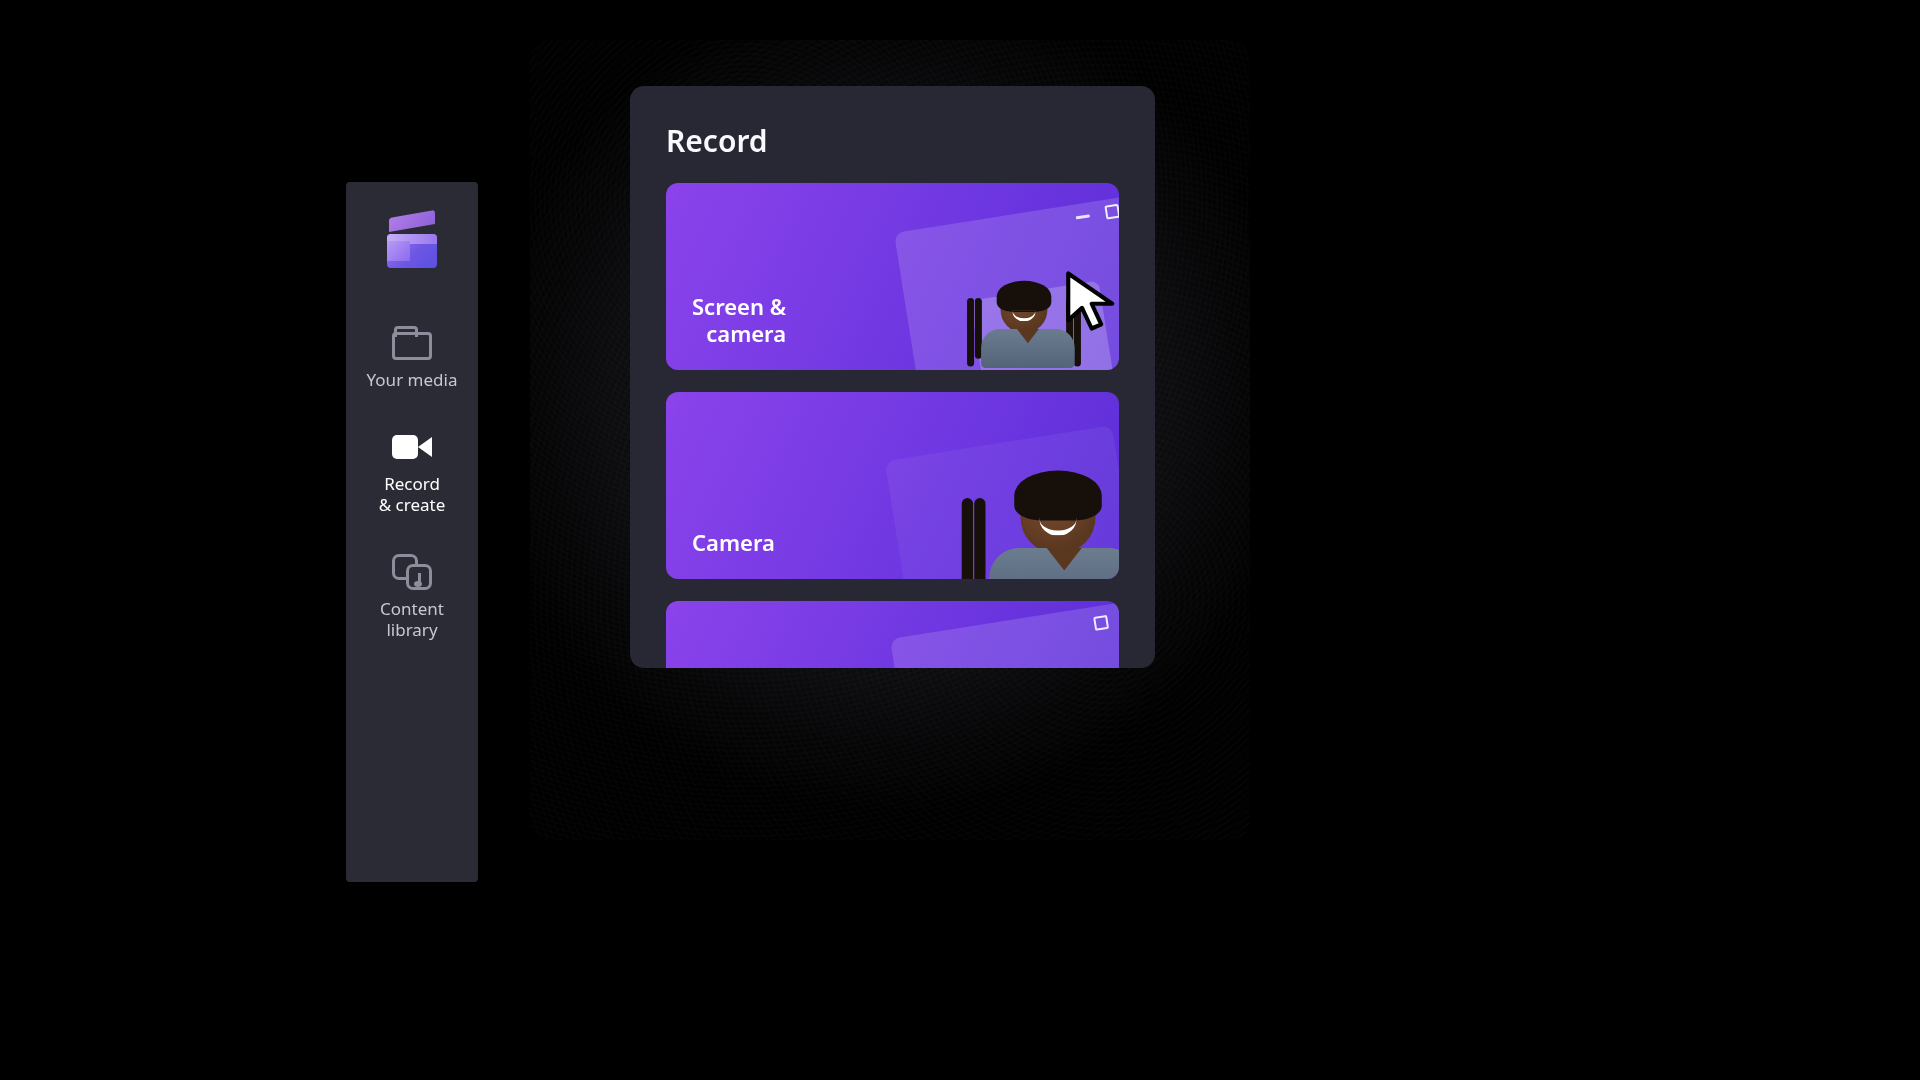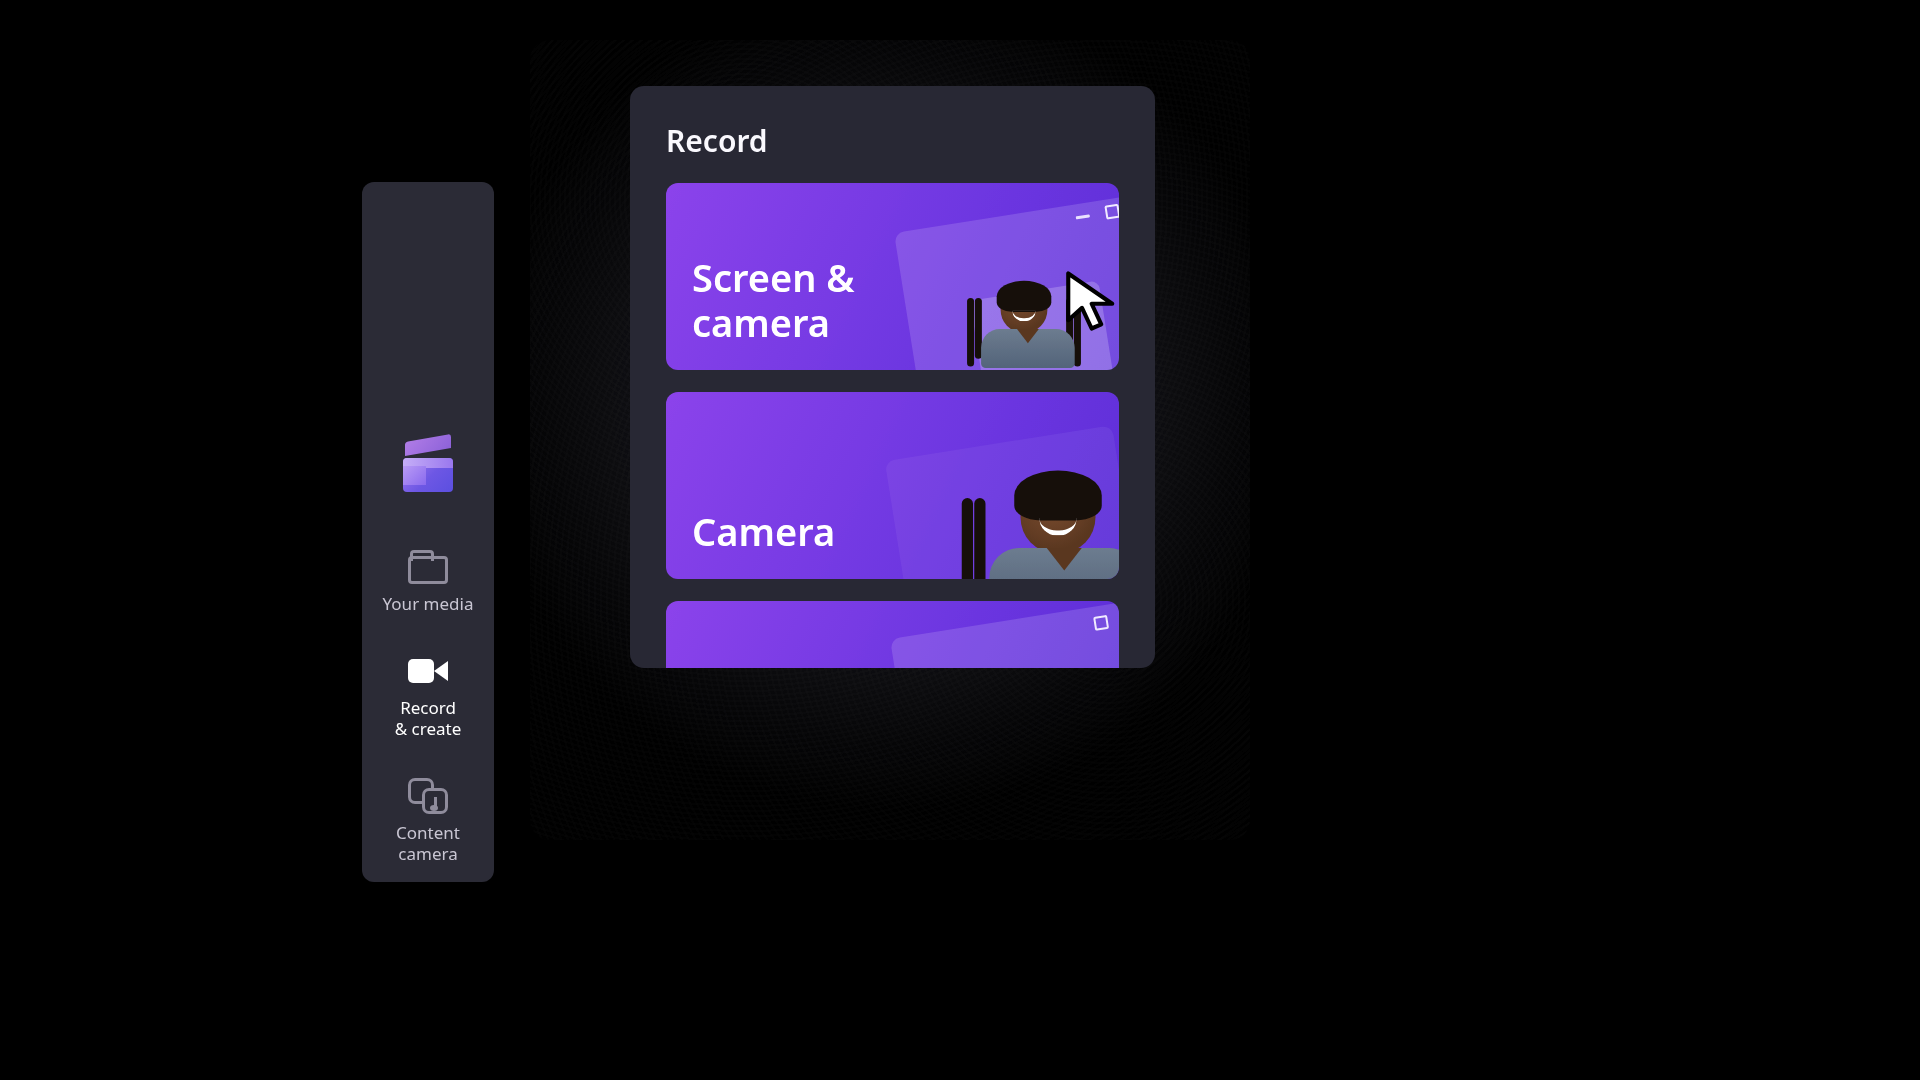"Screen &" .card-label { font-size: 38px -> 22px; text-align: none -> right }
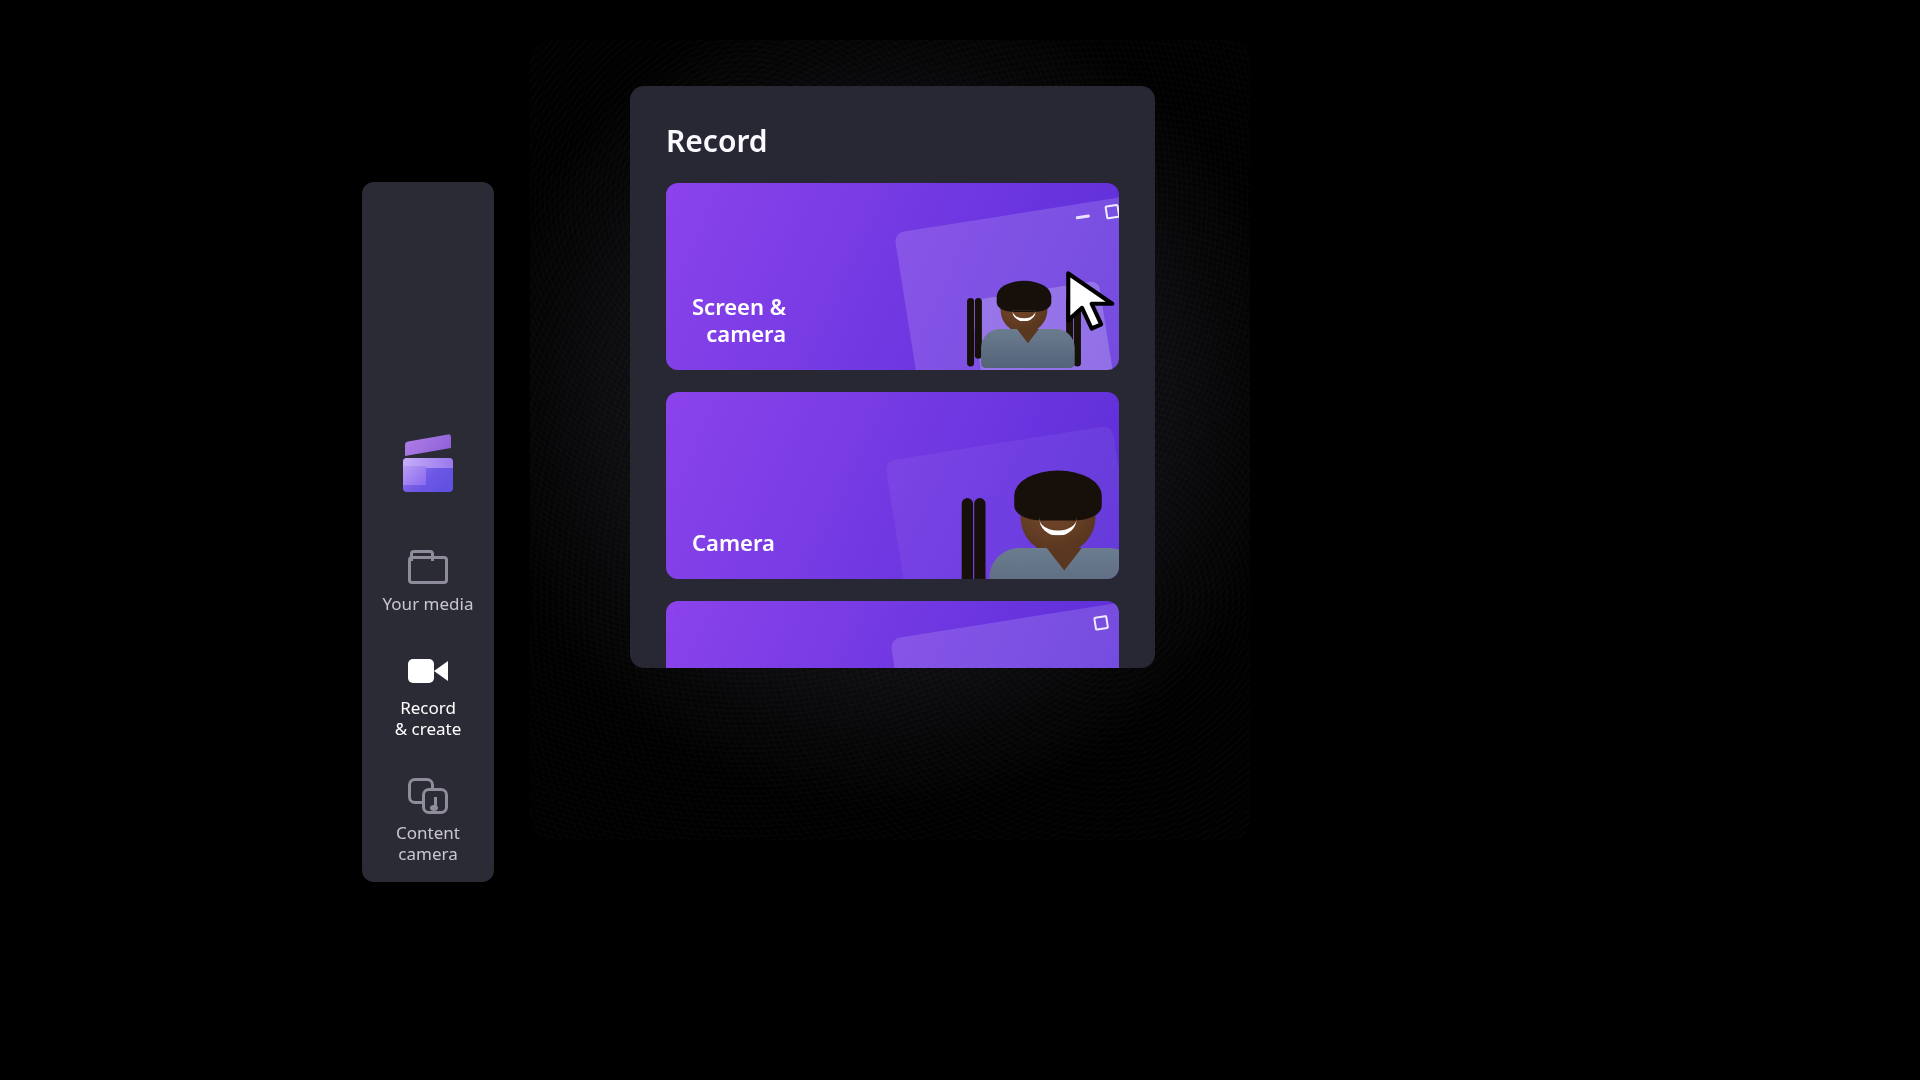"Your media" .sidebar { border-radius: 12px -> 4px; justify-content: flex-end -> none; left: 362px -> 346px }
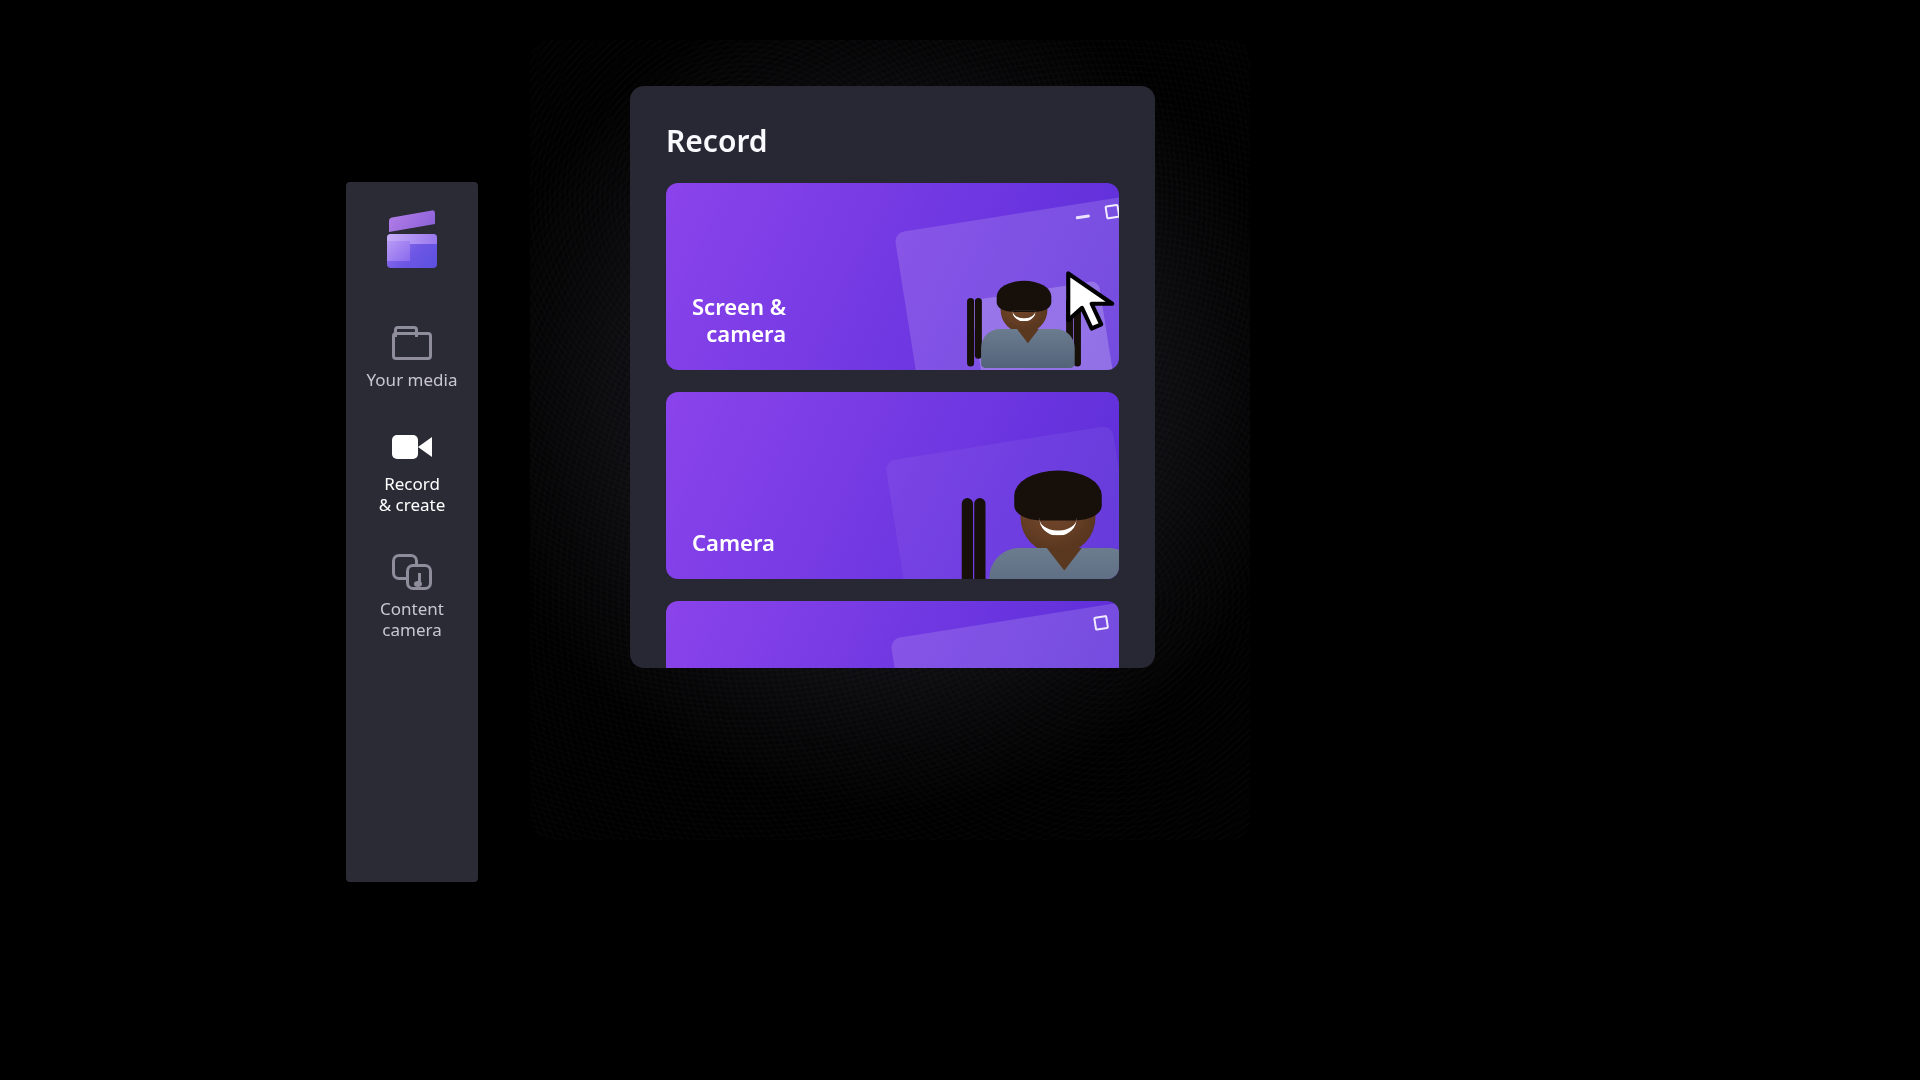"Content" span.sb-label { text: camera -> library }
